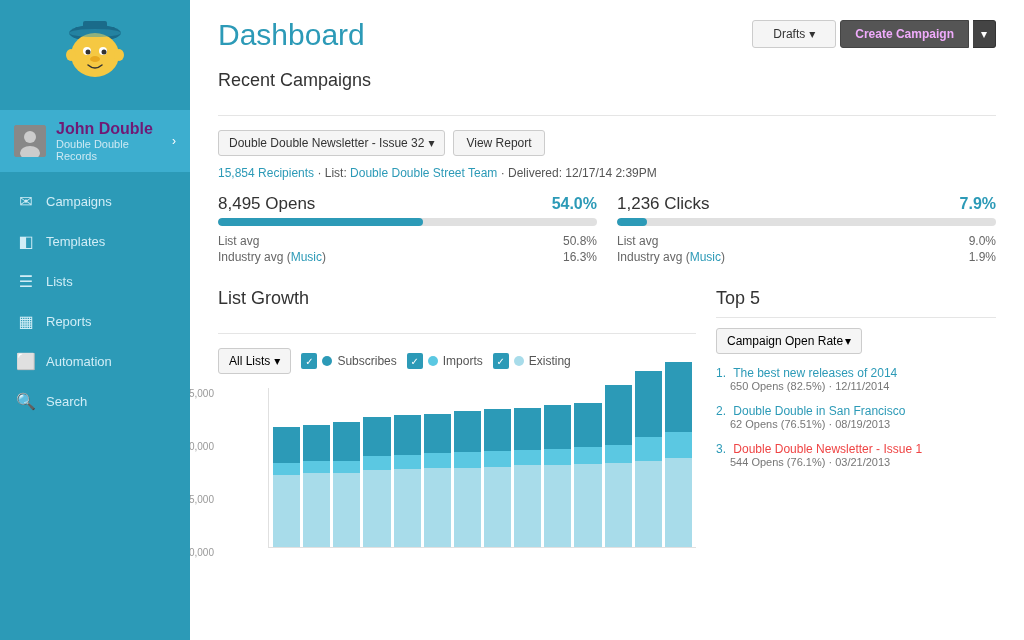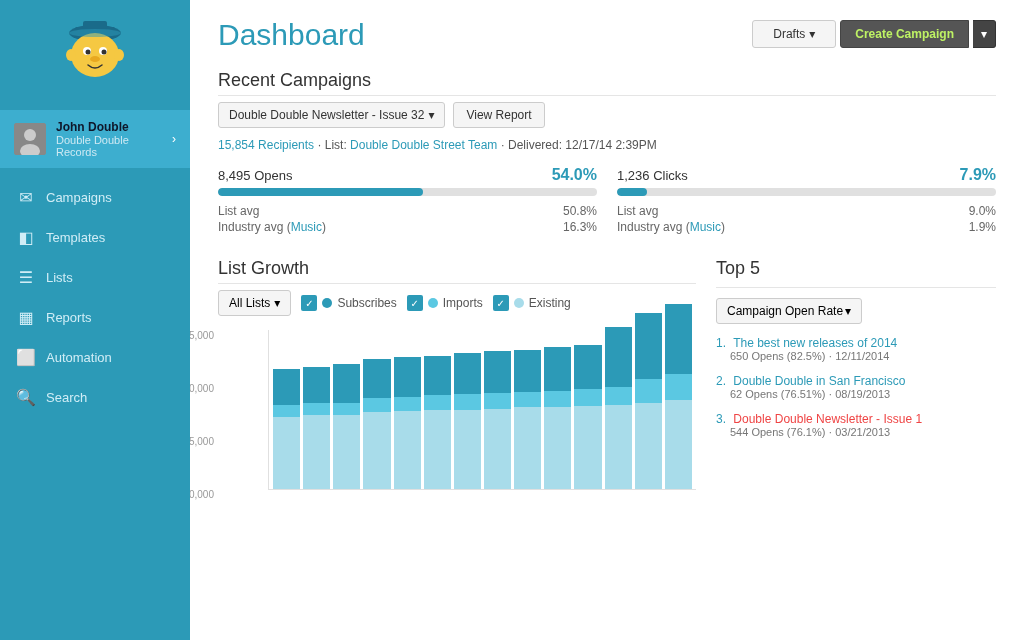"Create Campaign" .btn-create { color: #bef264 -> #f0abfc }
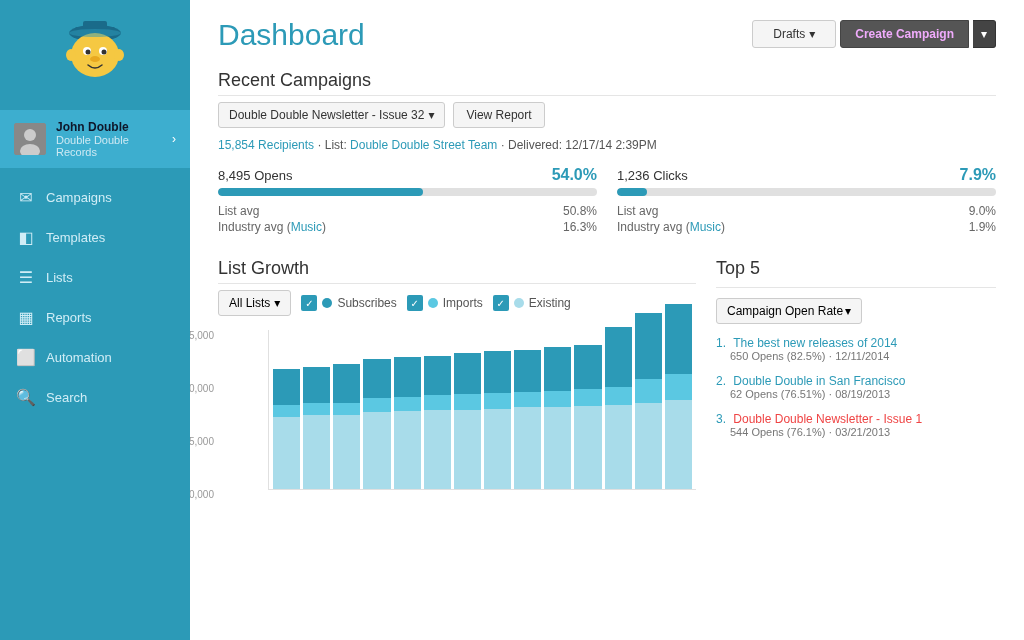"Recent Campaigns" .section-title { margin-bottom: 6px -> 14px; padding-bottom: 4px -> 24px }
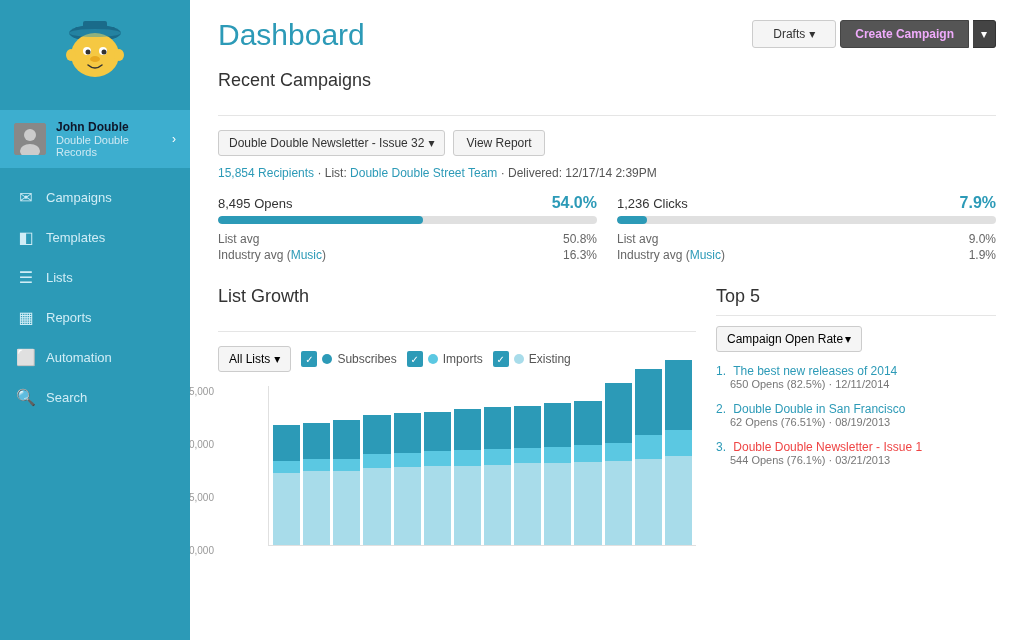"John Double" .user-name { color: #0f172a -> #701a75; font-size: 12px -> 16px }
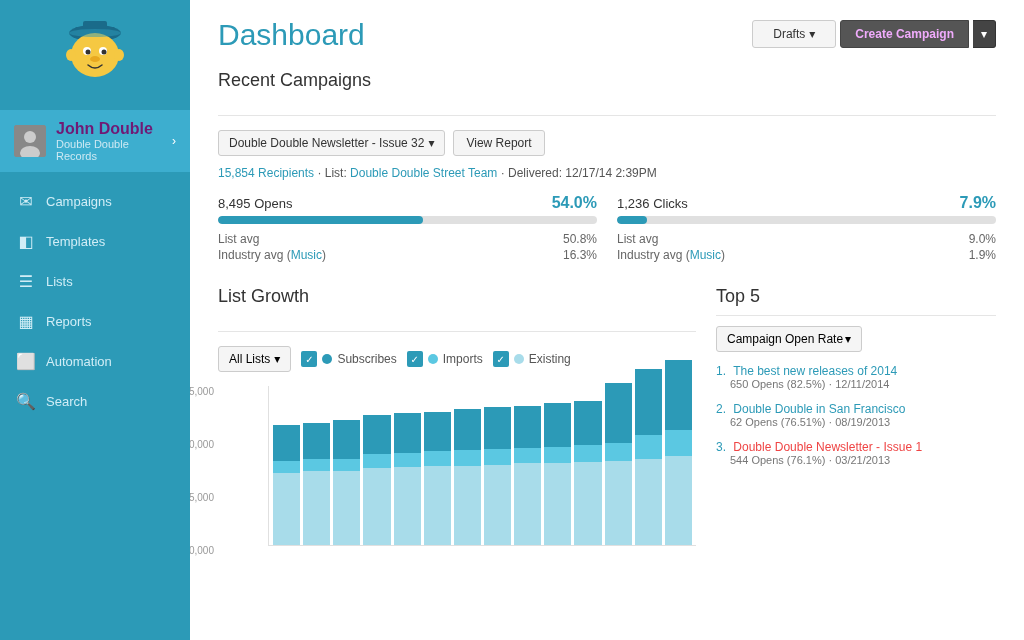"8,495 Opens" .stat-label { font-size: 13px -> 17px }
